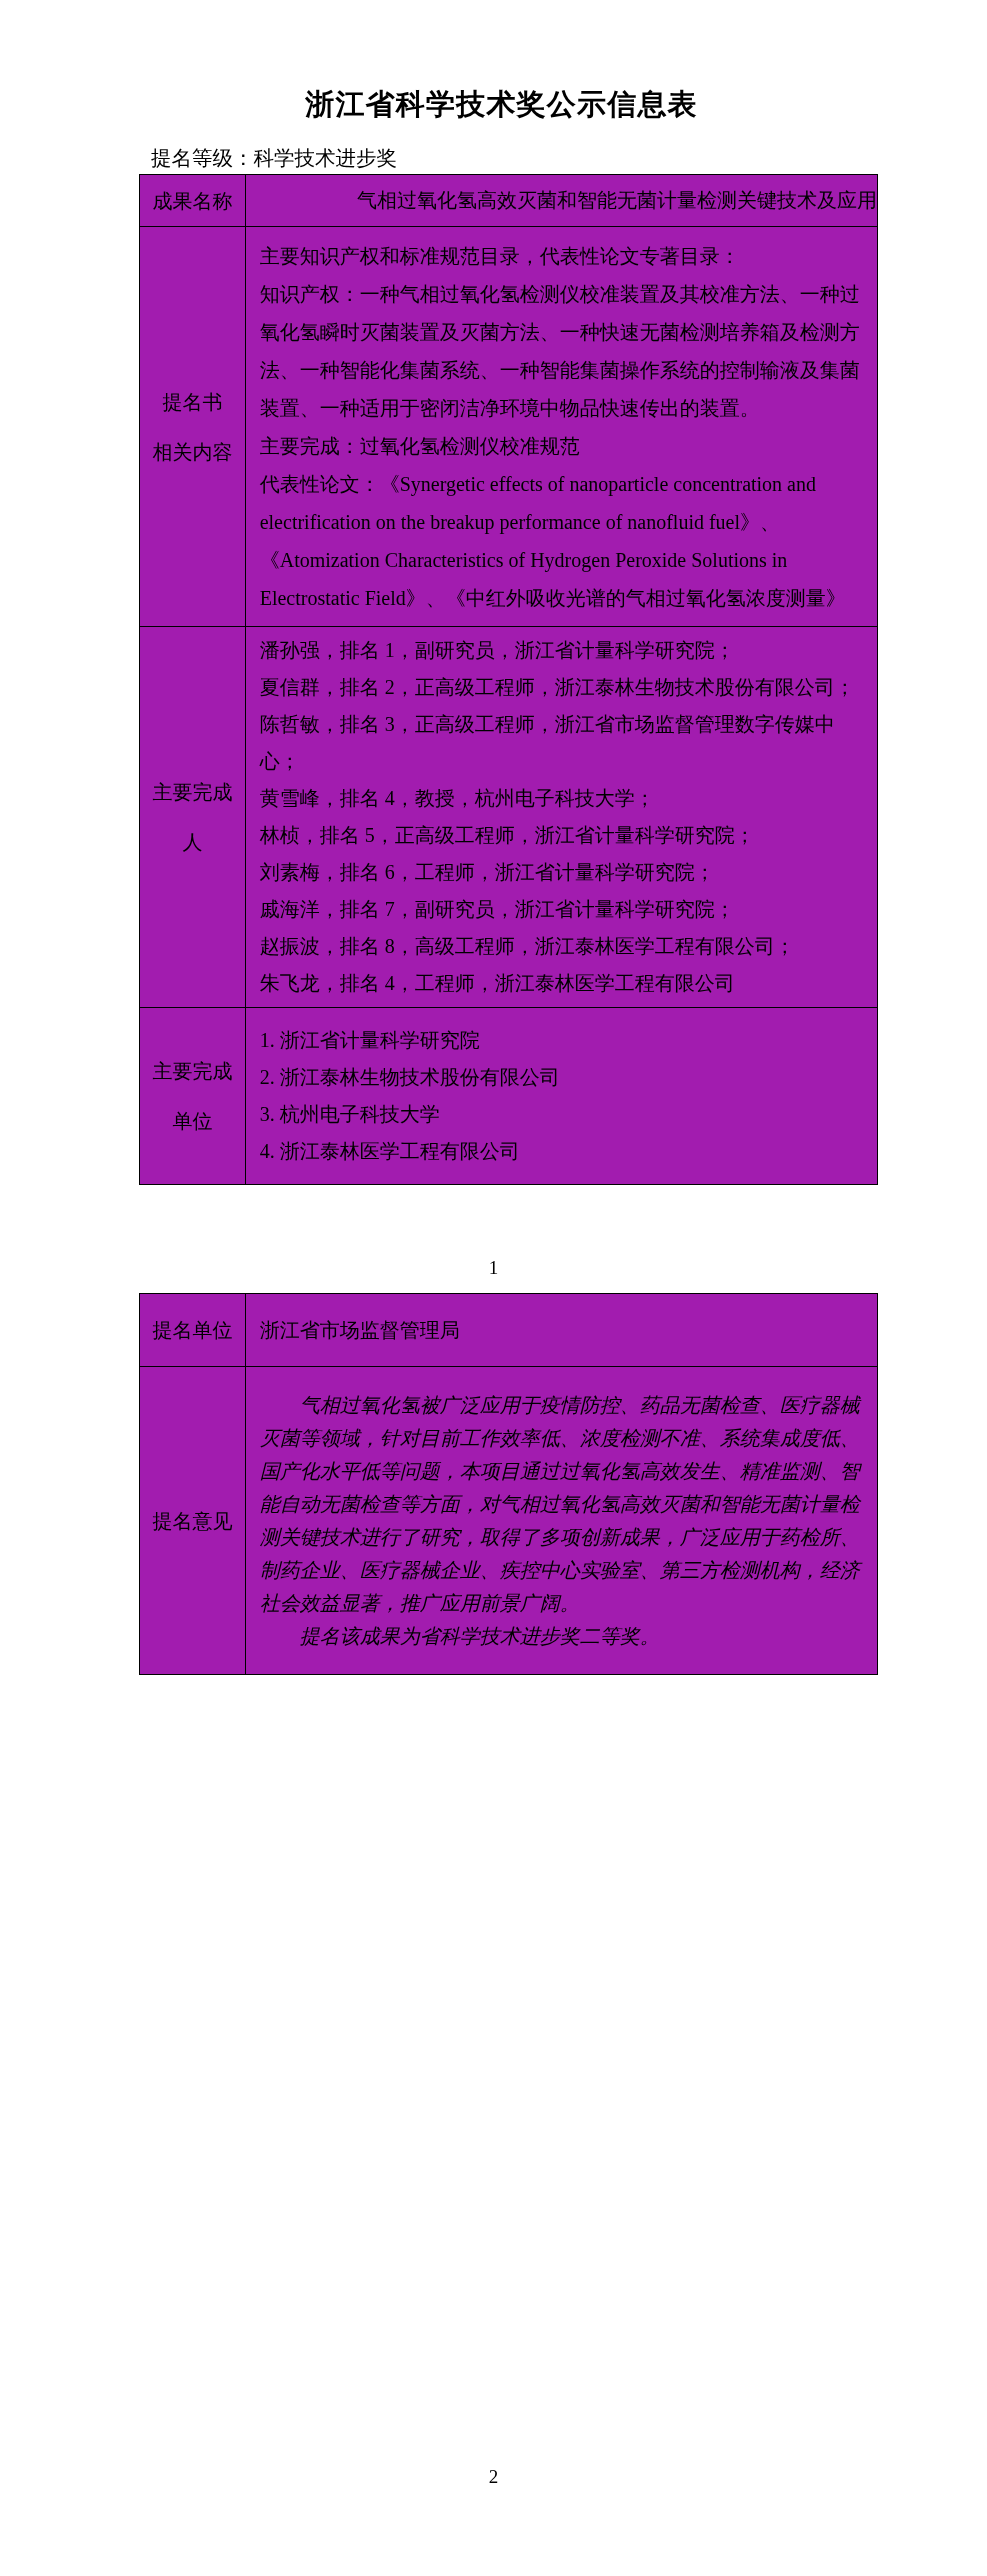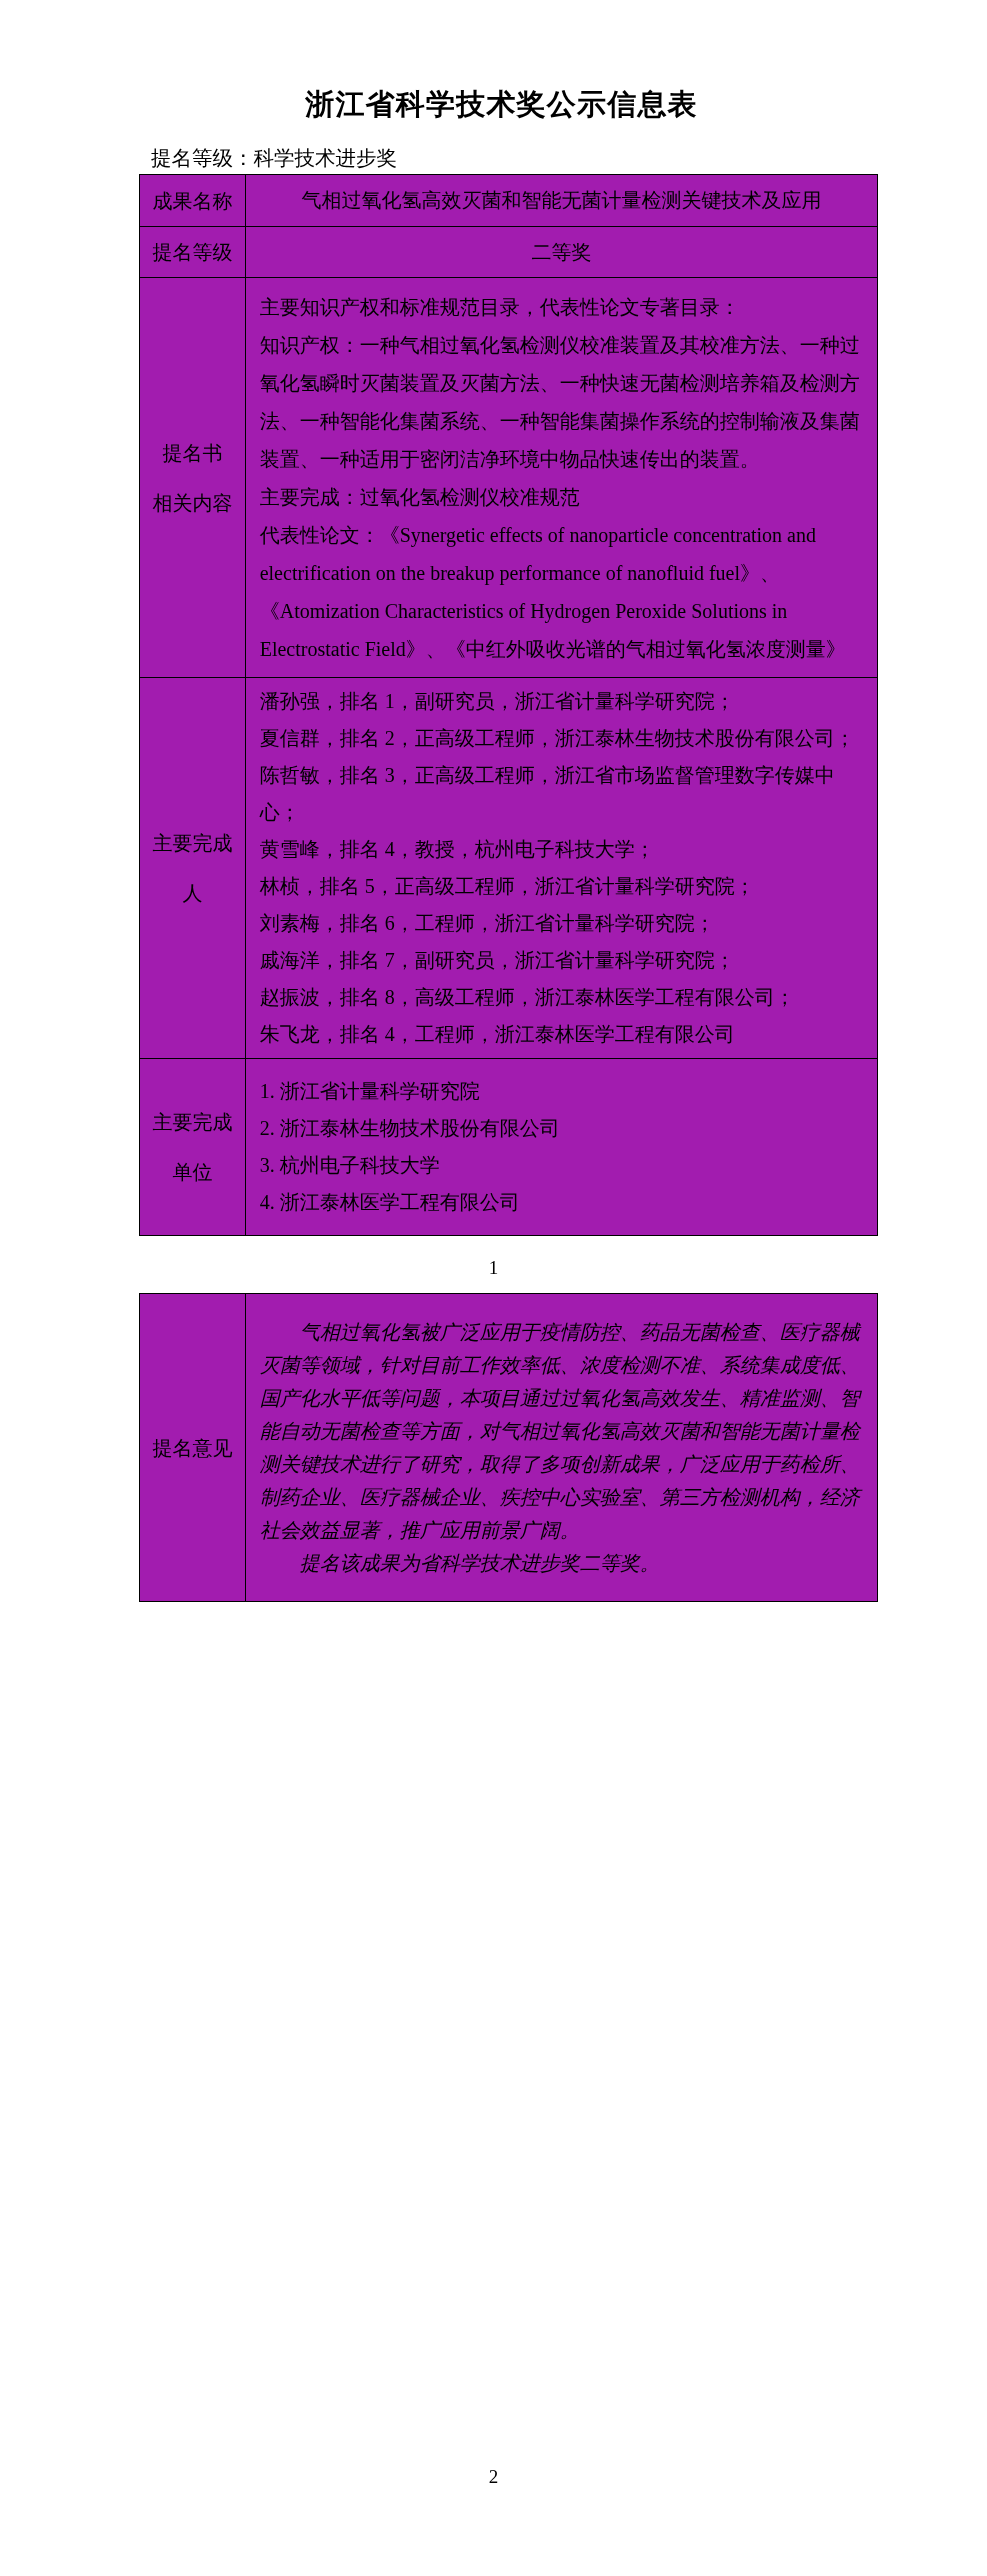"气相过氧化氢高效灭菌和智能无菌计量检测关键技术及应用" td.center-cell { text-align: center -> right }
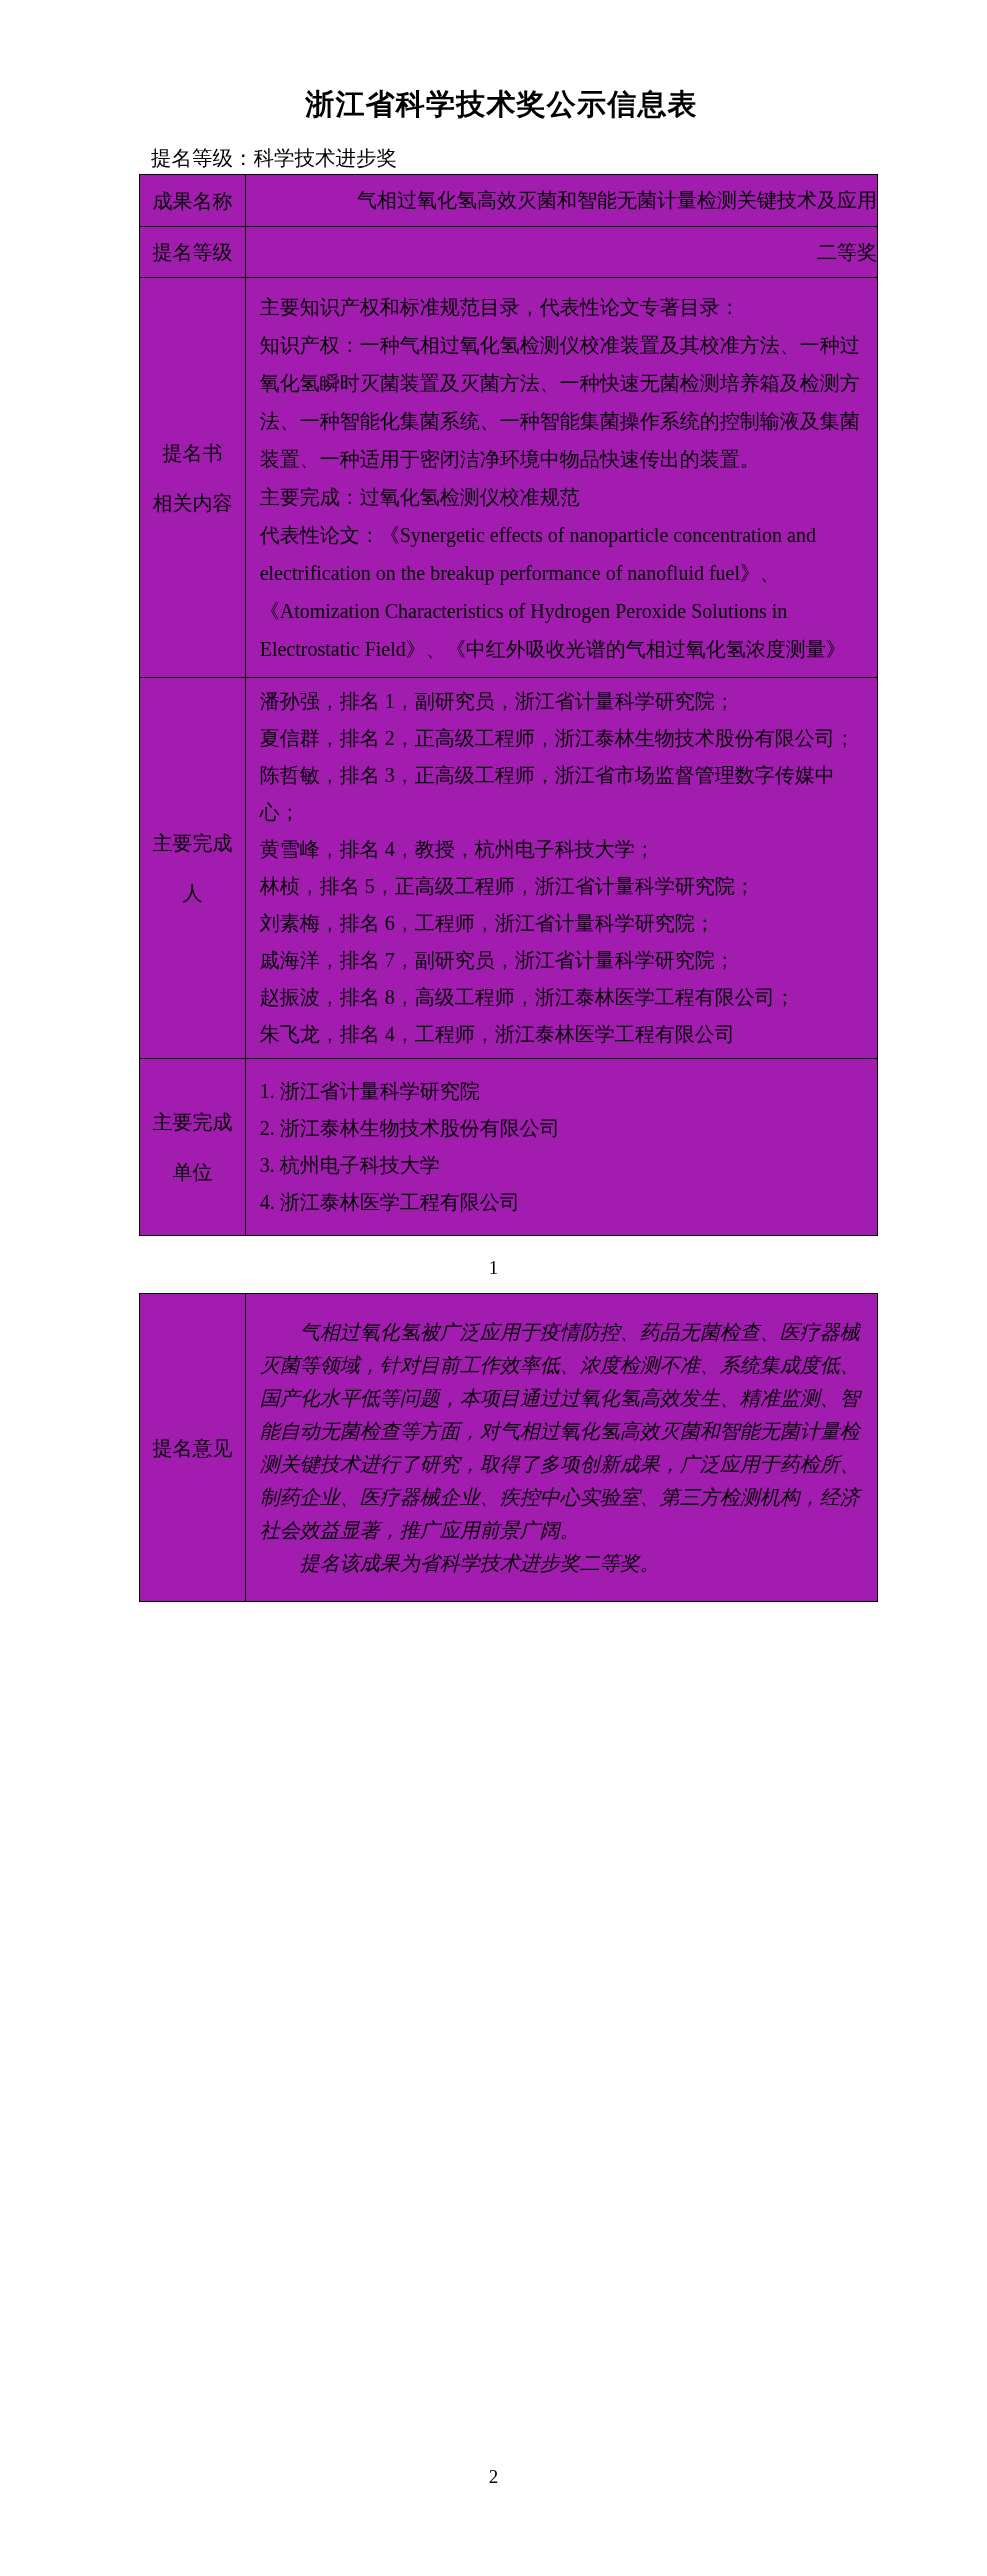"提名等级" tr { html: <tr> <td>提名等级</td> <td>二等奖</td> </tr> -> none }
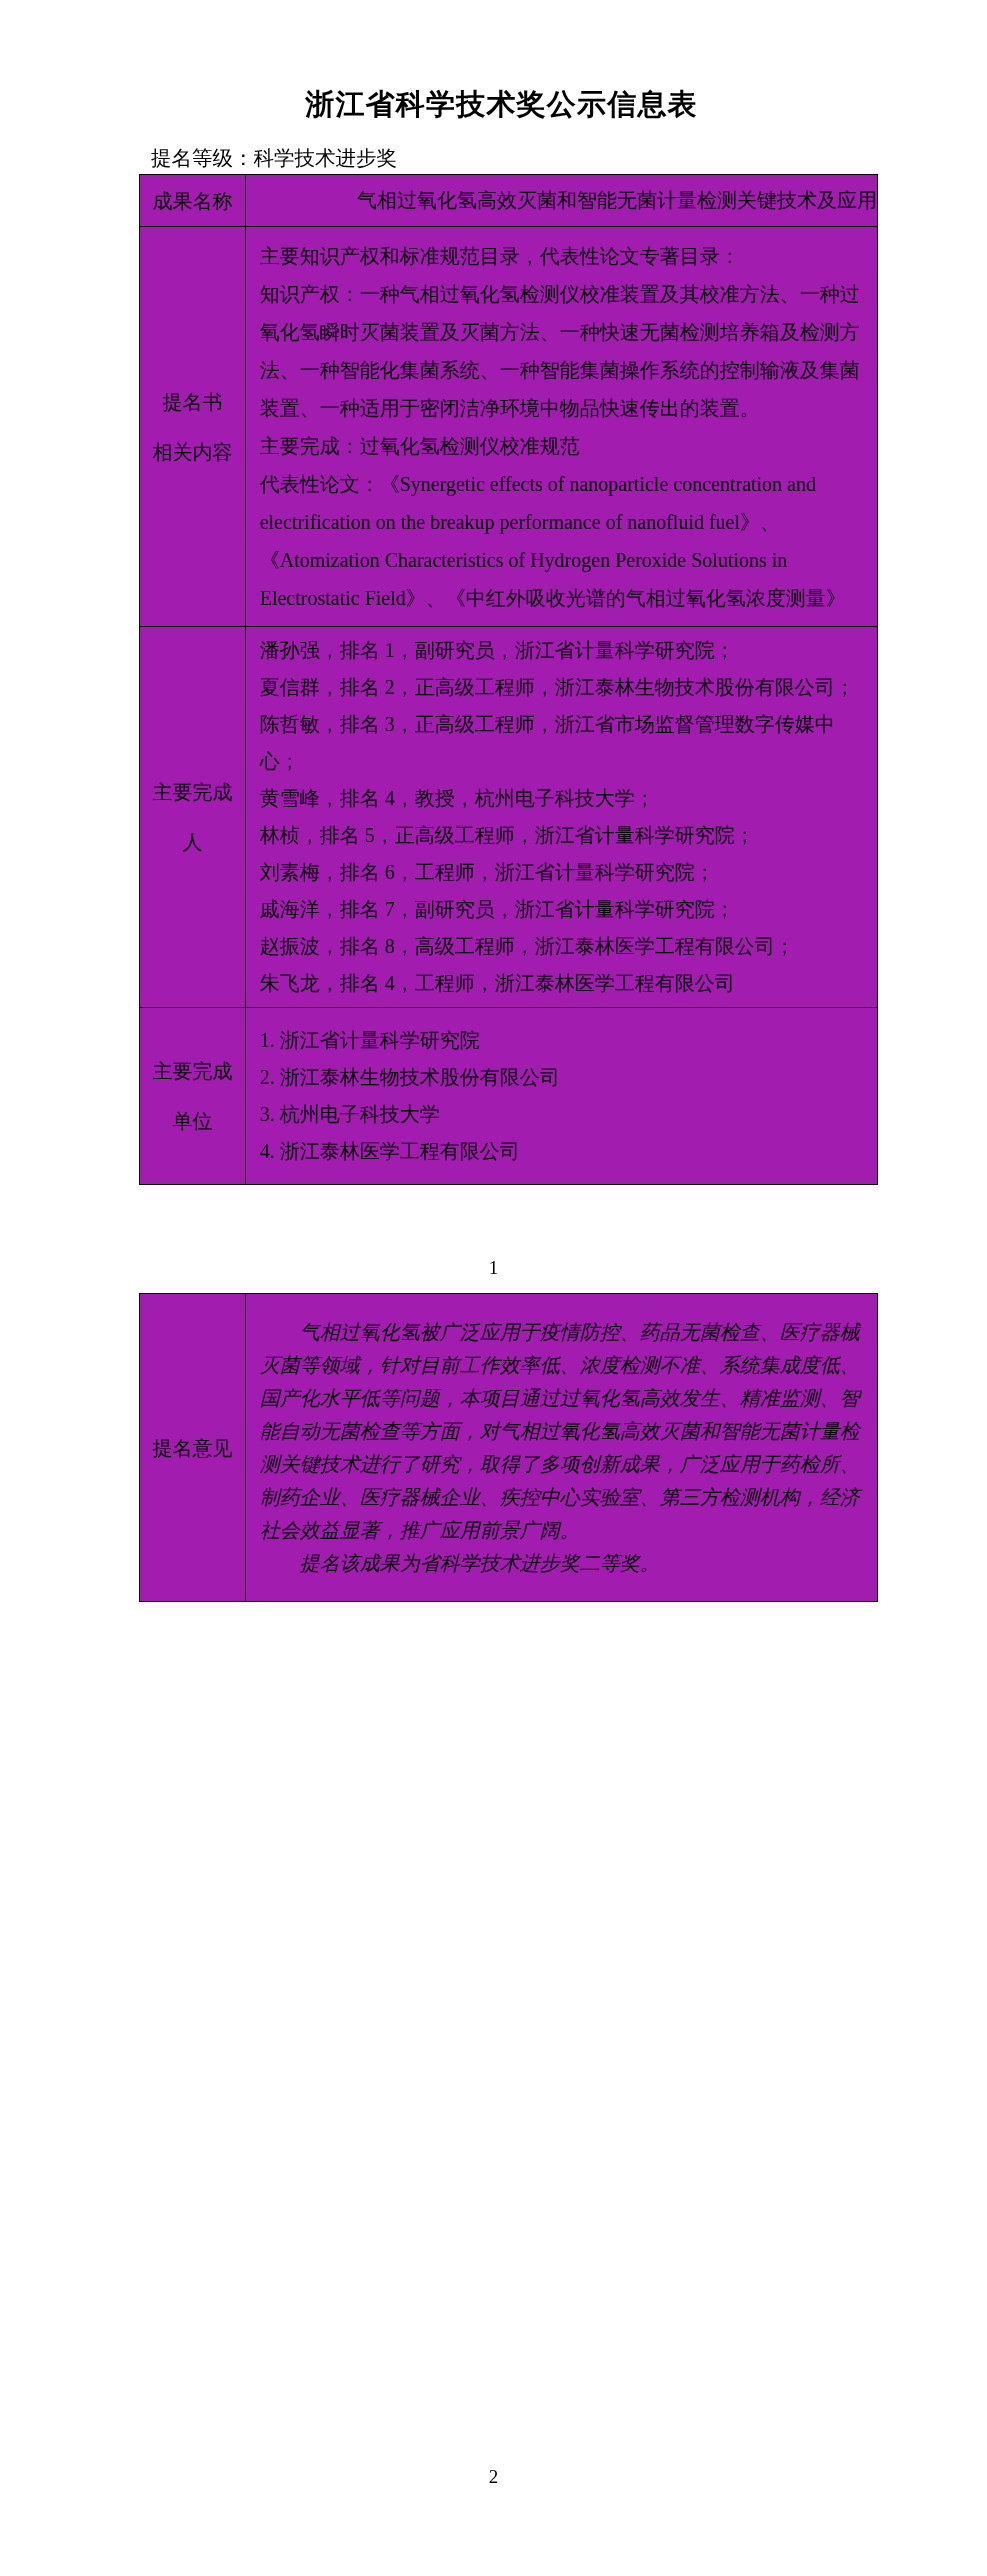"提名单位" tr { html: none -> <tr> <td>提名单位</td> <td>浙江省市场监督管理局</td> </tr> }
